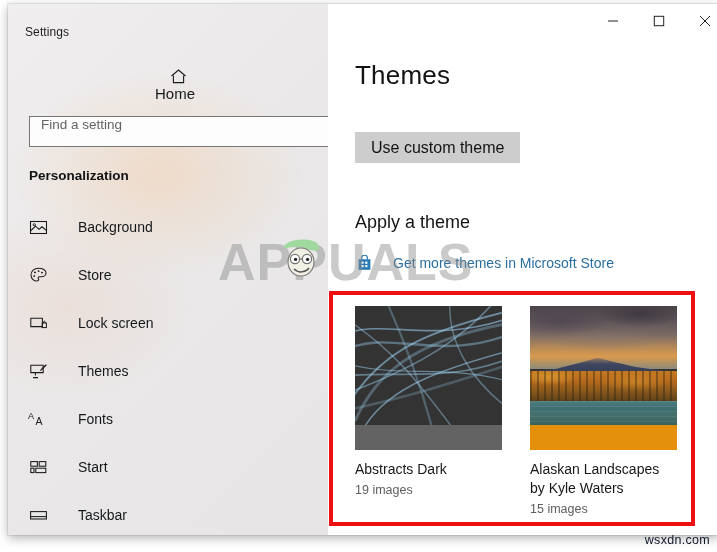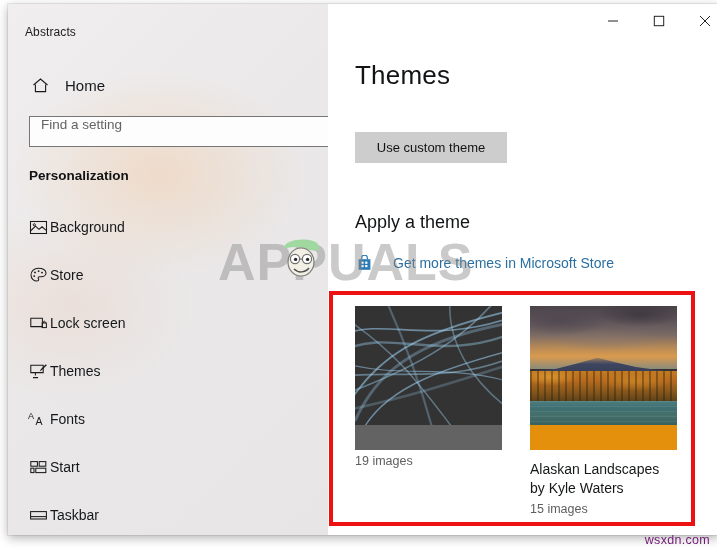"Abstracts" div.title-text { text: Abstracts -> Settings }
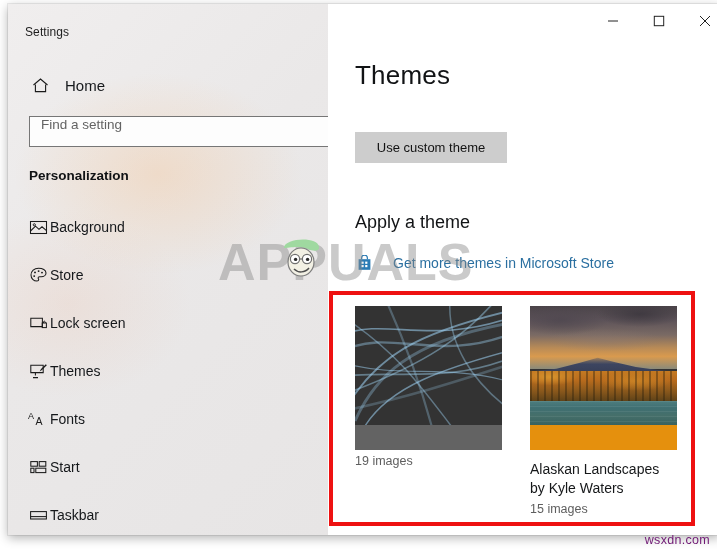"Home" .home-row { flex-direction: none -> column }
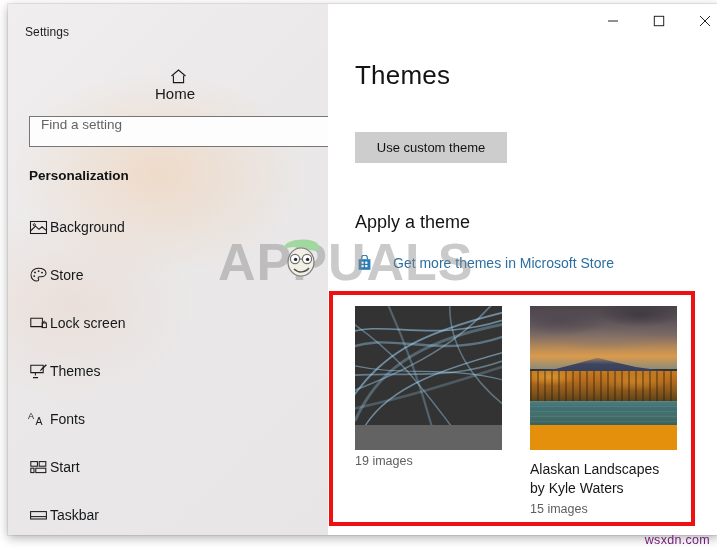"Use custom theme" .custom-theme-btn { font-size: 13px -> 16px }
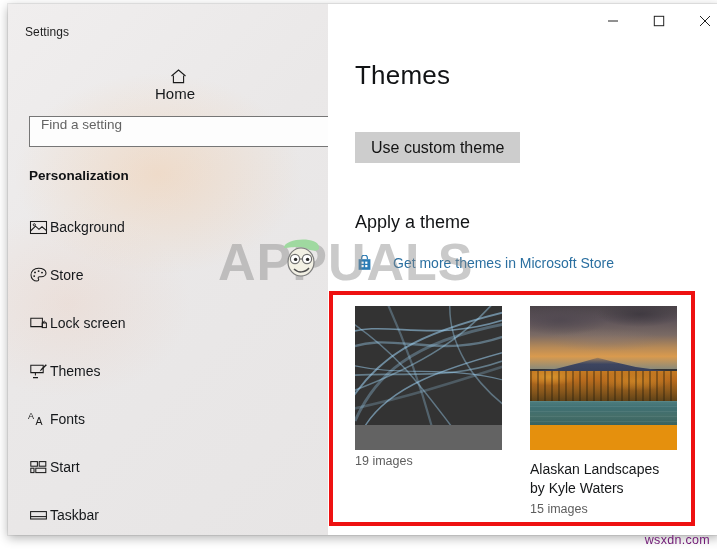"Background" .navitem .lbl { margin-left: 0 -> 28px }
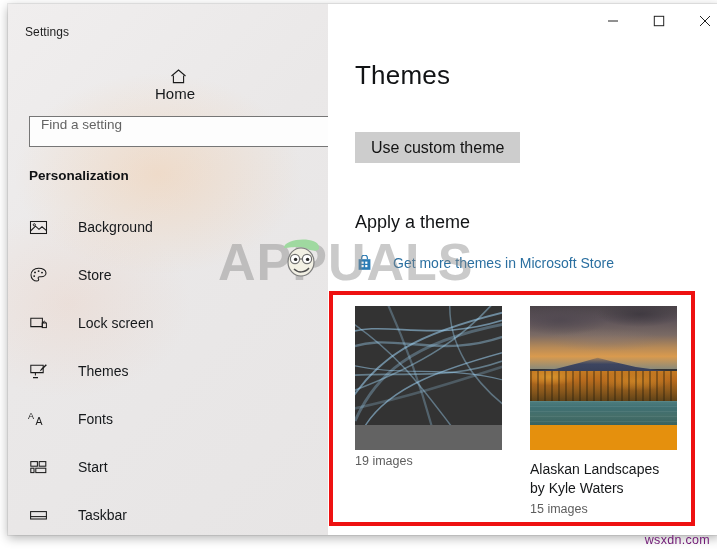"Abstracts Dark" div.card-name { html: none -> <div>Abstracts Dark</div> }
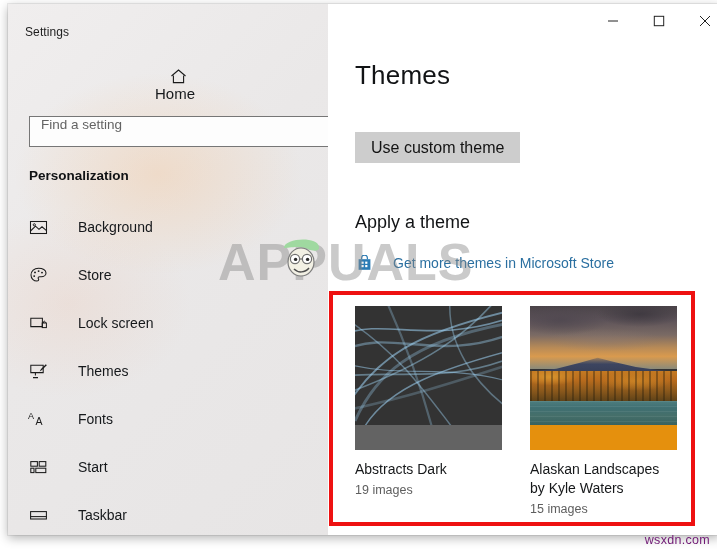"wsxdn.com" .wsxdn-wm { color: #701a75 -> #0f172a }
